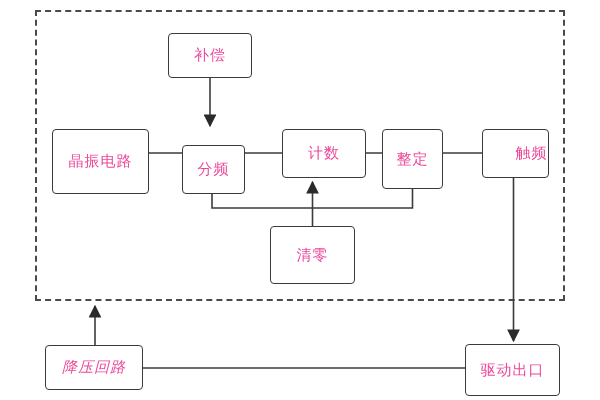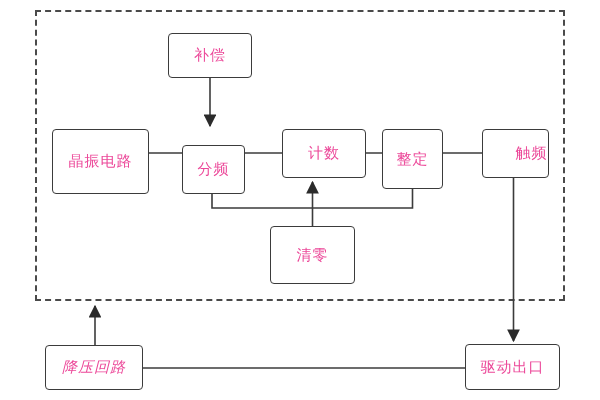"驱动出口" .n-drive { height: 46px -> 52px }
